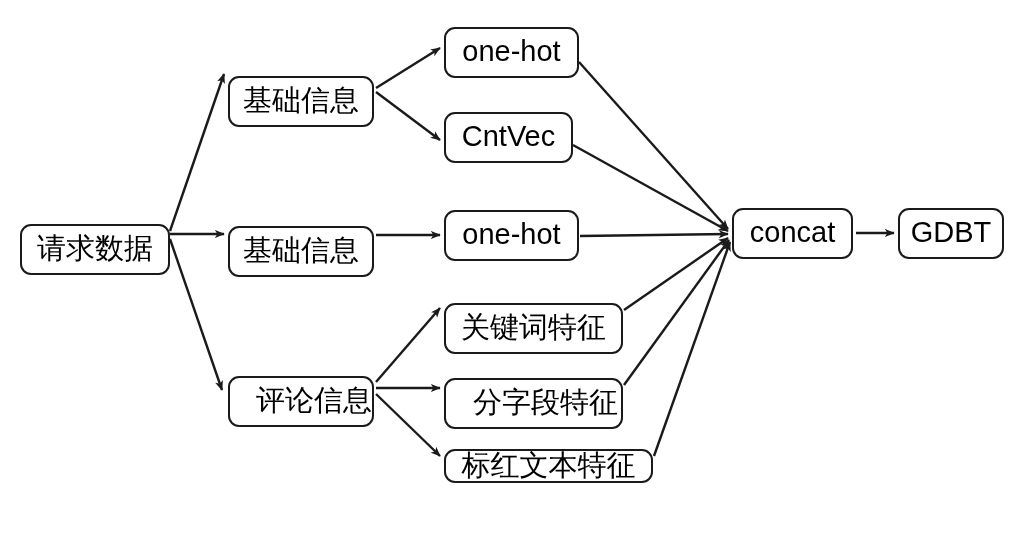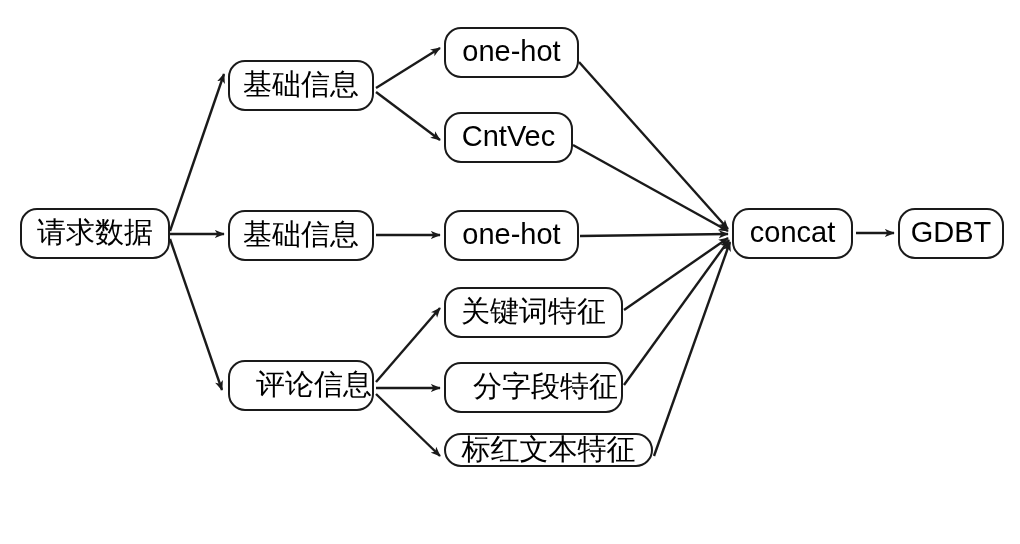"one-hot" .node { border-radius: 17px -> 11px }
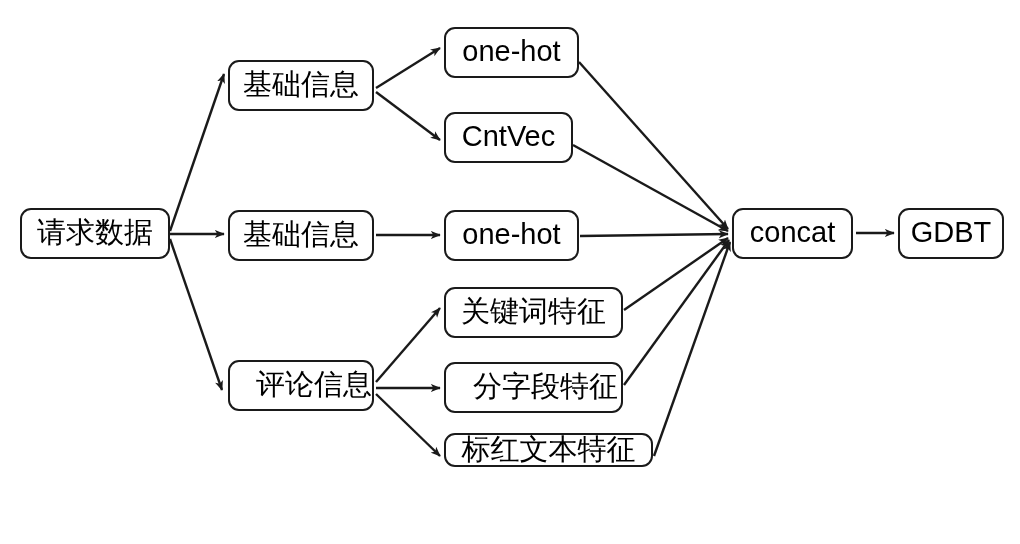"基础信息" .node.cjk { margin-top: none -> 16px }
